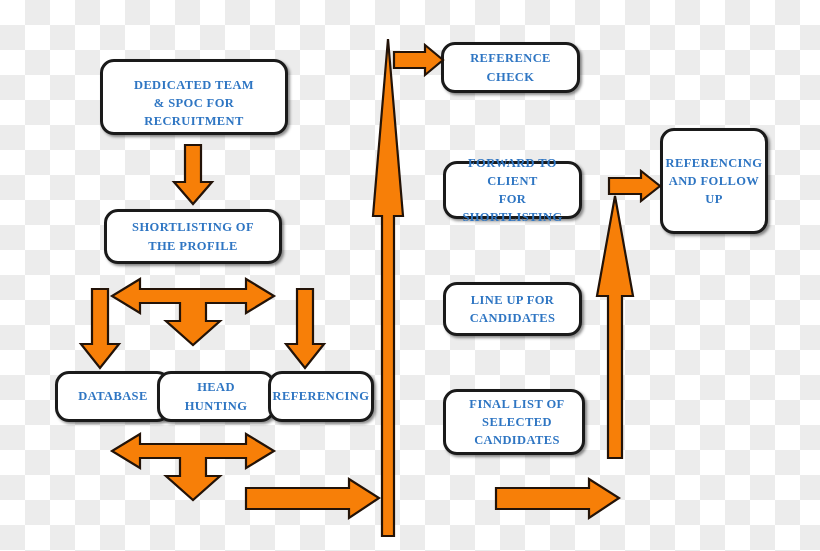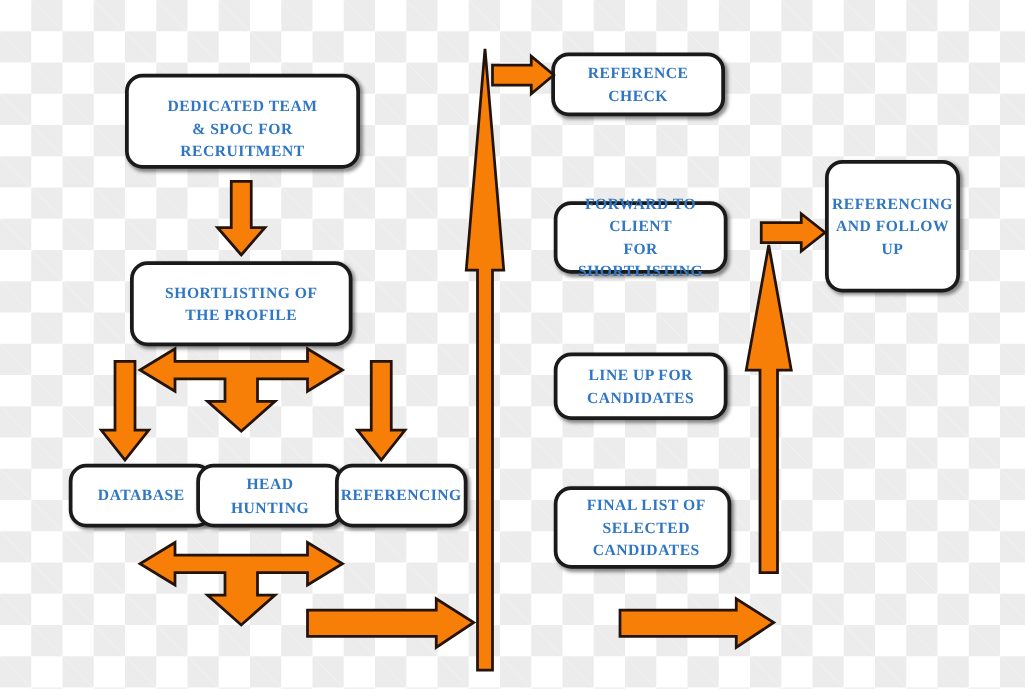"SHORTLISTING OF" div.node { height: 68px -> 55px }
